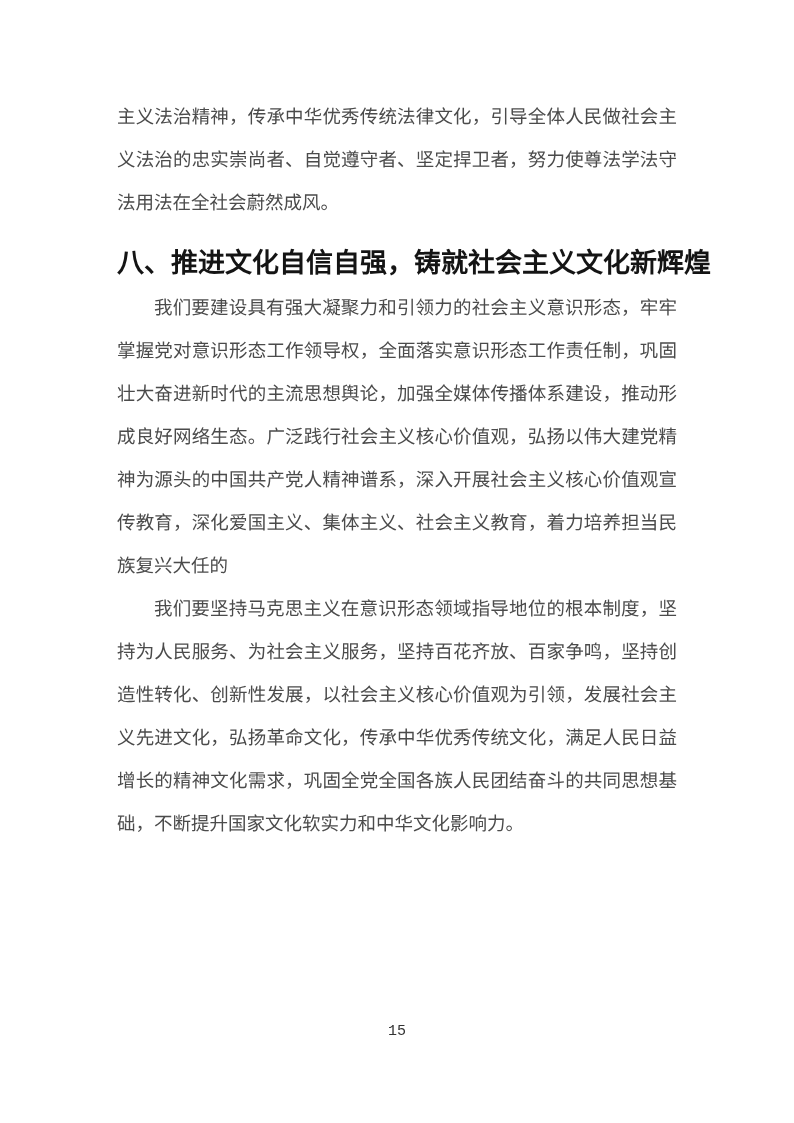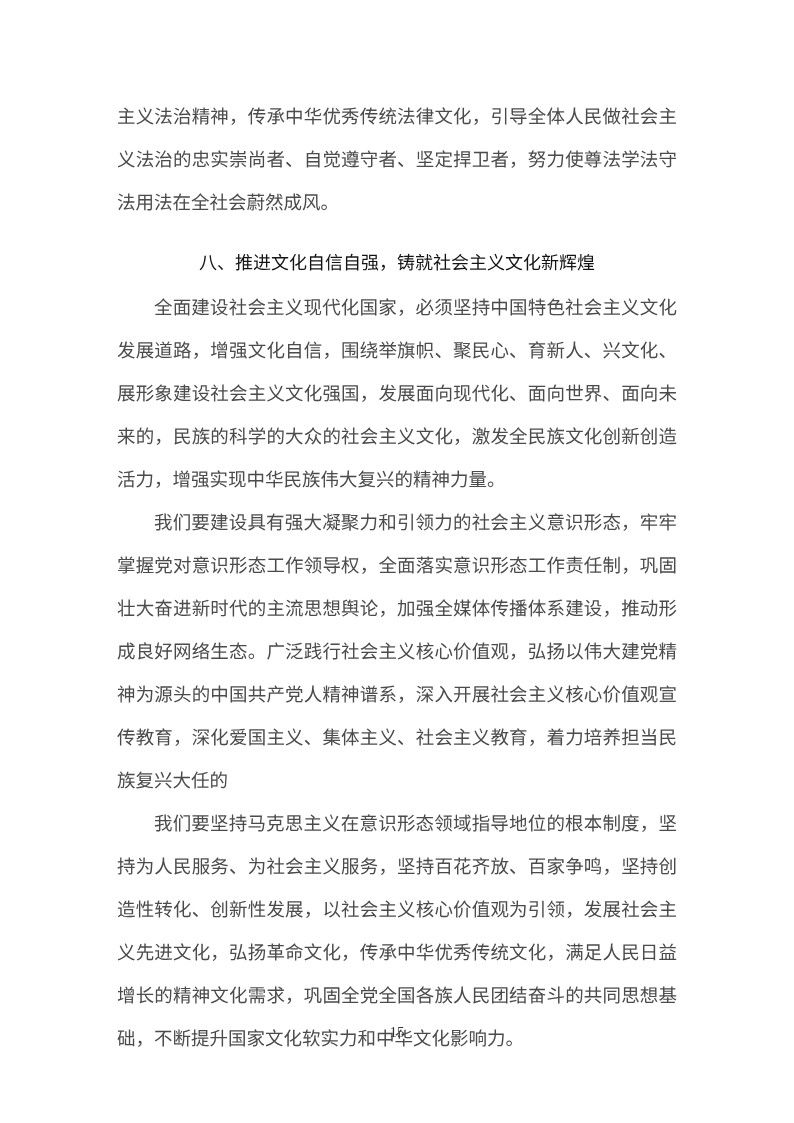"八、推进文化自信自强，铸就社会主义文化新辉煌" .section-heading { font-size: 18px -> 27px; font-weight: normal -> bold }
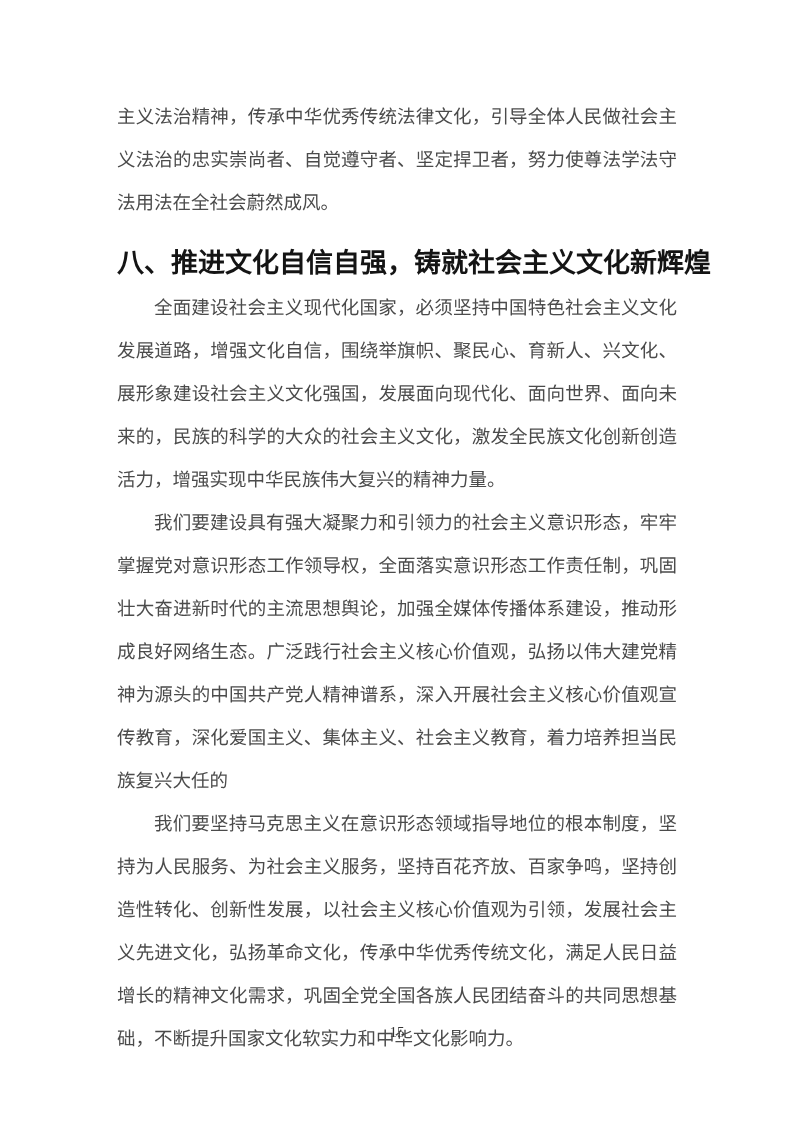"全面建设社会主义现代化国家，必须坚持中国特色社会主义文化发展道路，增强文化自信，" p.body-para { html: <p>全面建设社会主义现代化国家，必须坚持中国特色社会主义文化发展道路，增强文化自信，围绕举旗帜、聚民心、育新人、兴文化、展形象建设社会主义文化强国，发展面向现代化、面向世界、面向未来的，民族的科学的大众的社会主义文化，激发全民族文化创新创造活力，增强实现中华民族伟大复兴的精神力量。</p> -> none }
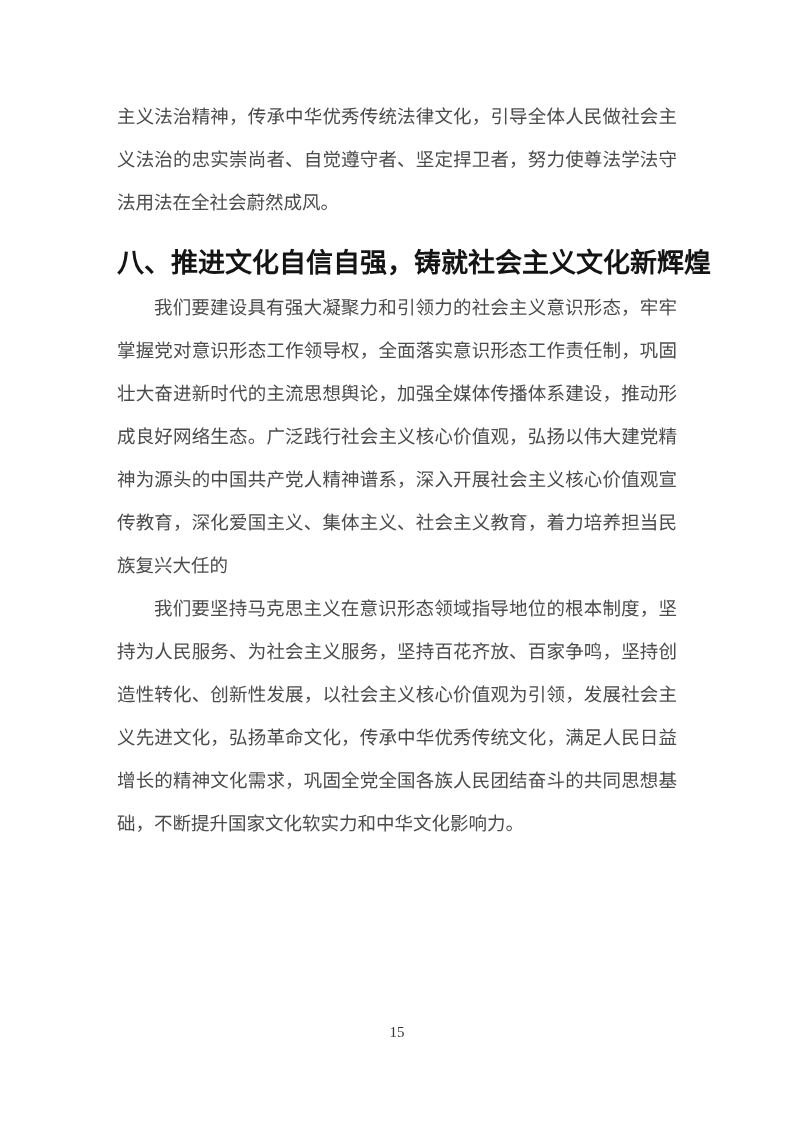"15" .page-number { font-family: Liberation Serif, serif -> Liberation Mono, monospace }
